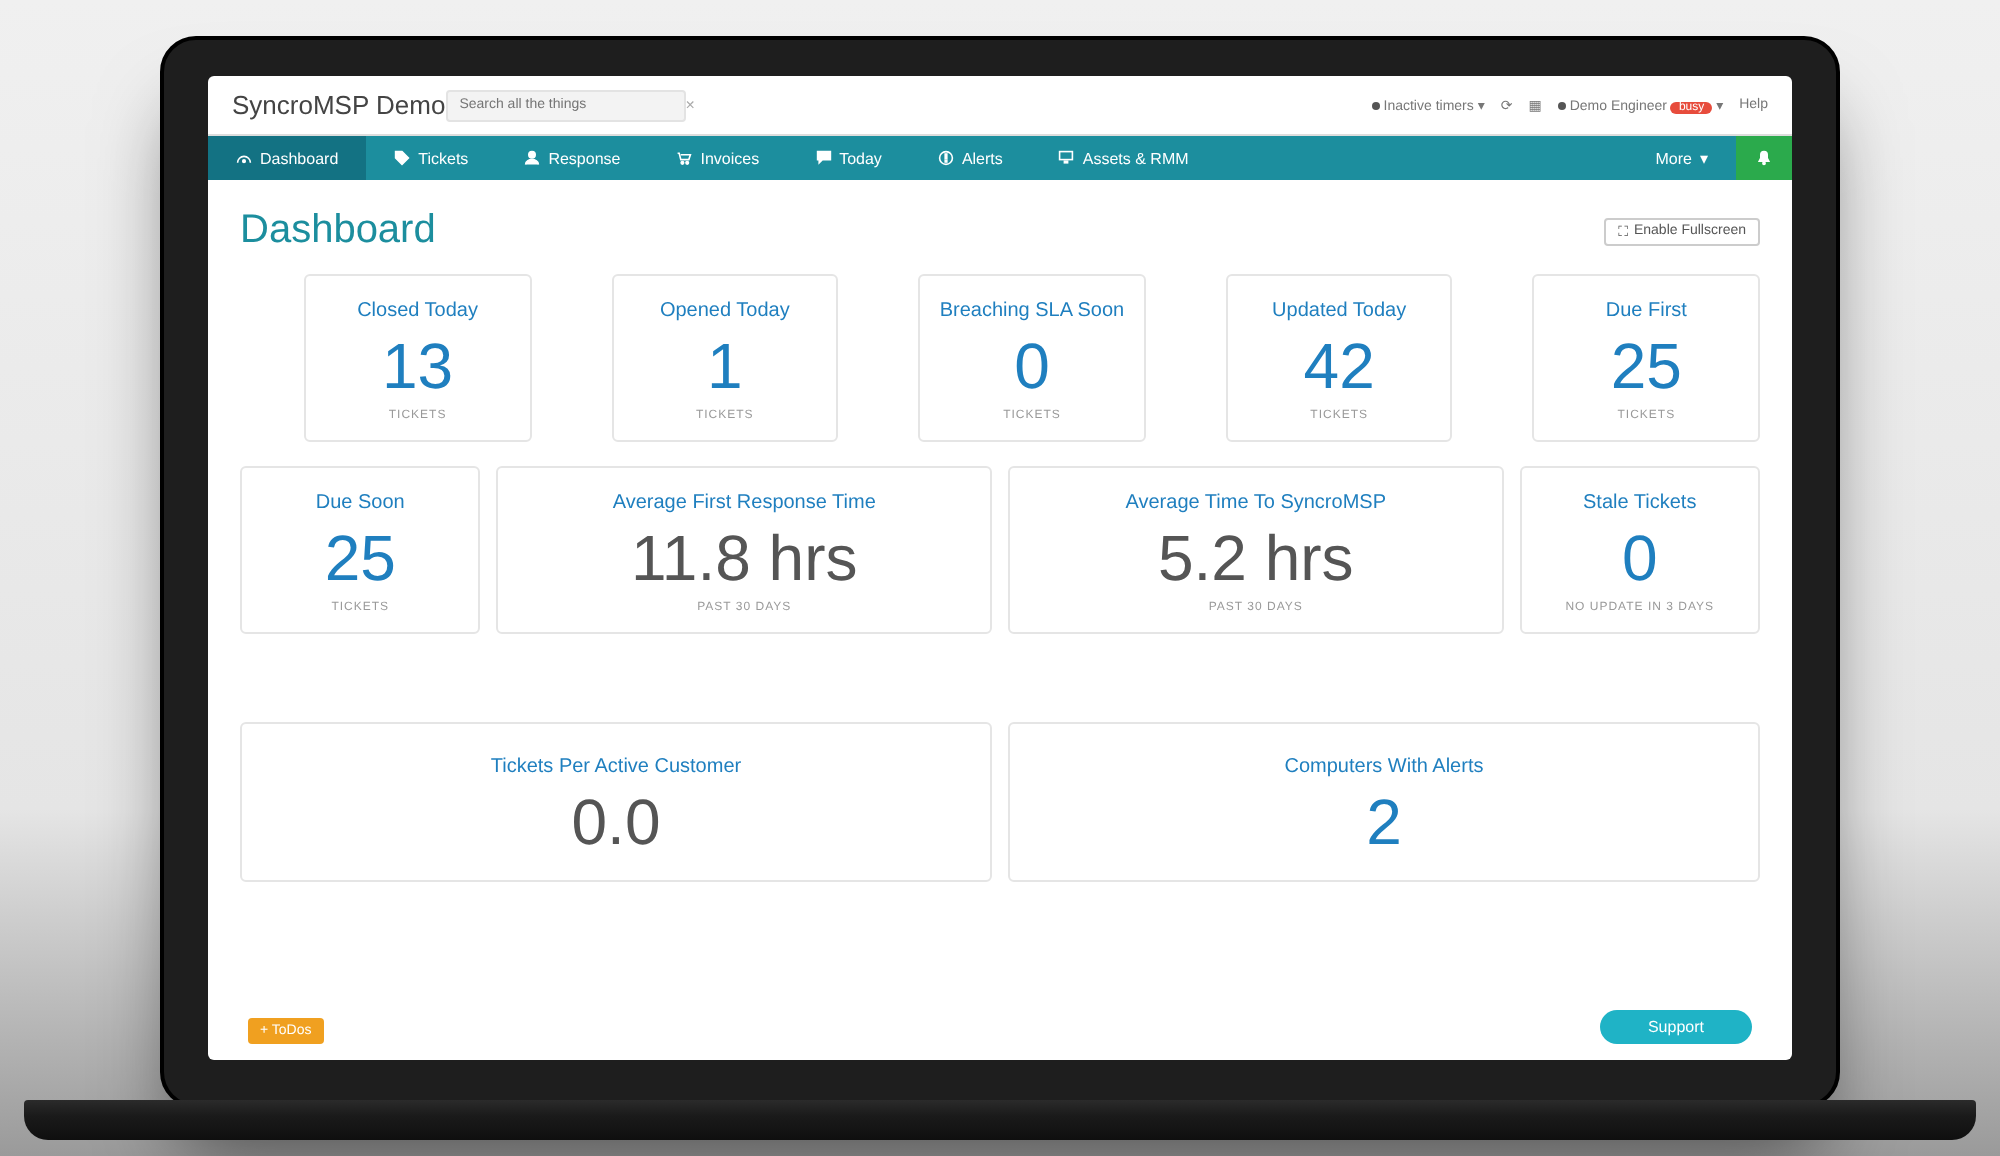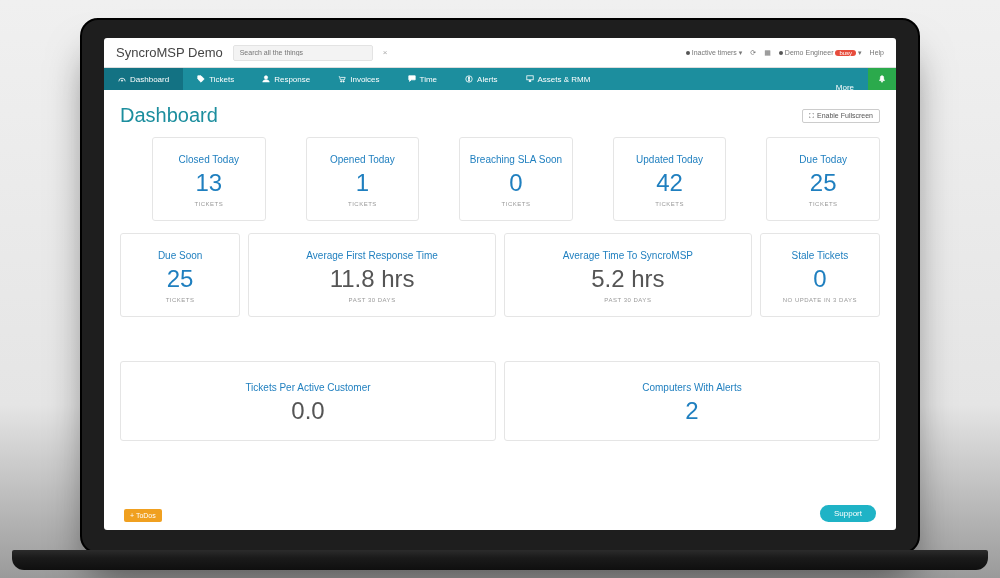"SyncroMSP Demo" .topbar { gap: 10px -> 0 }
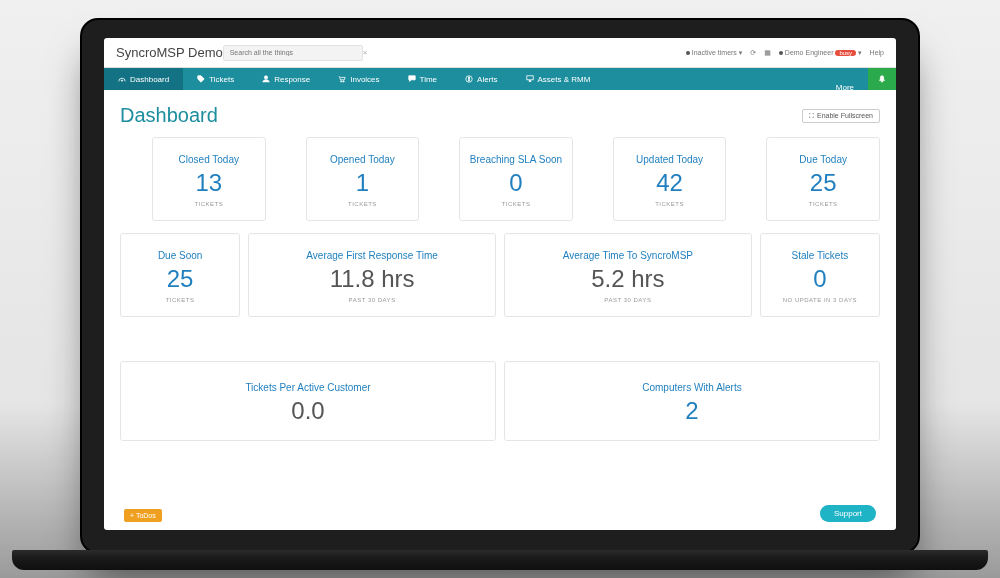"Search all the things" .searchbox { width: 140px -> 120px }
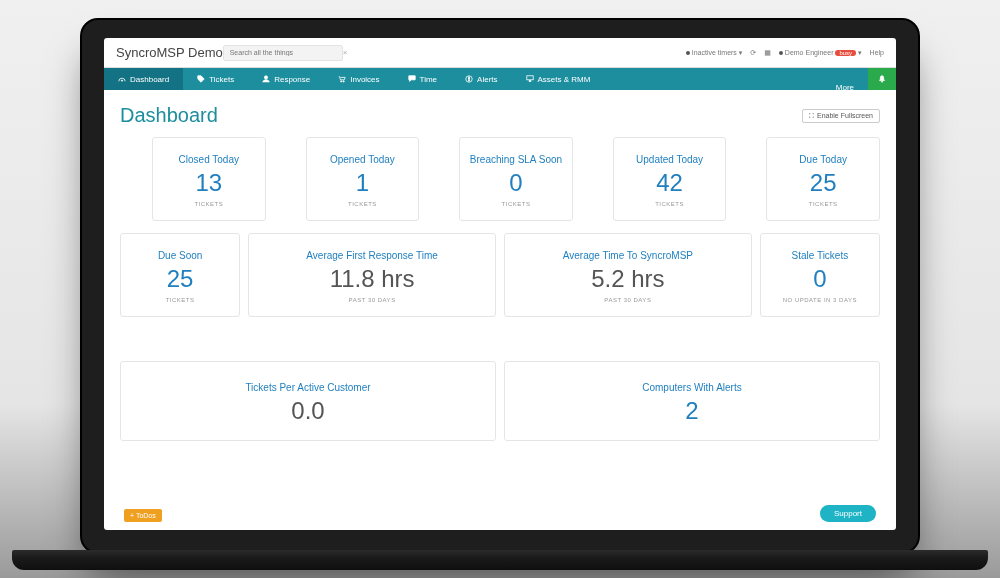"Time" span { text: Time -> Today }
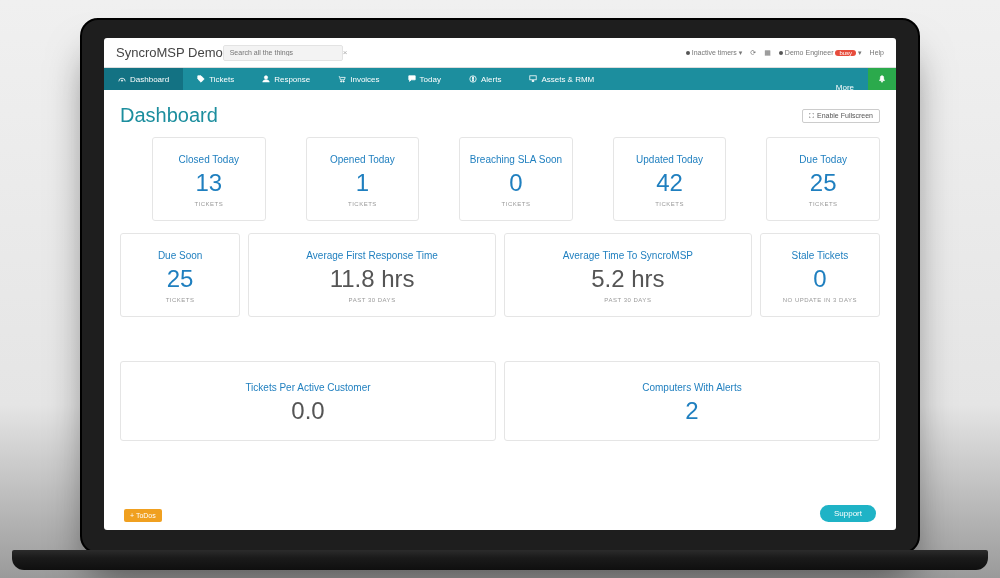"More" .nav-more { flex-direction: column -> none; padding: 15px 14px -> 0 14px }
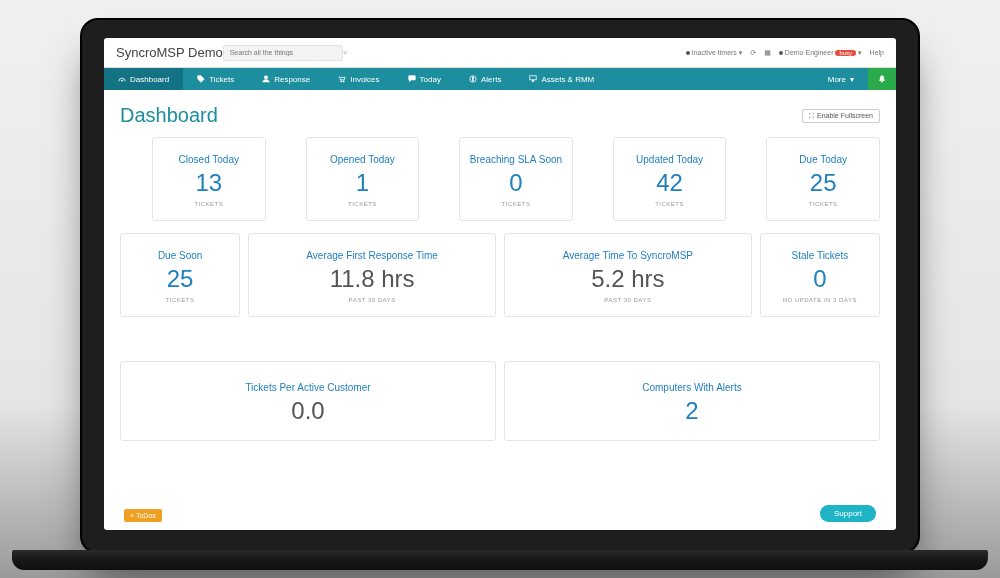"Due Today" div.card-title { text: Today -> First }
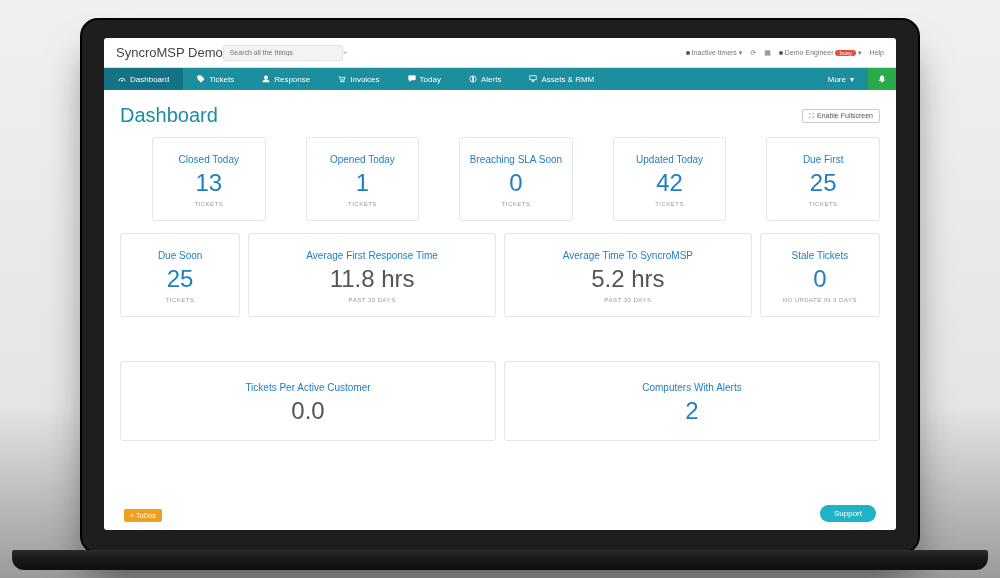"13" .card-value { font-size: 24px -> 32px }
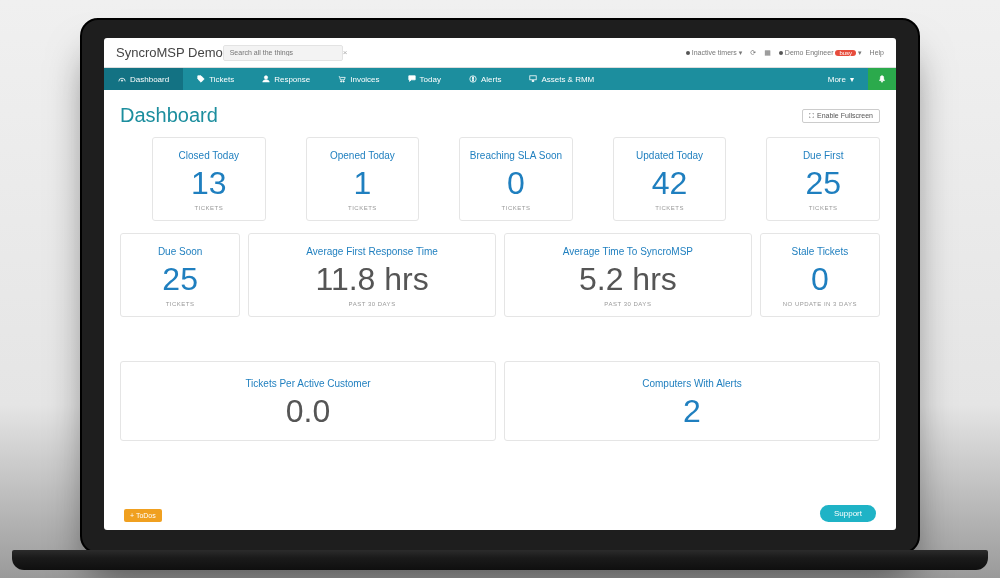"Support" .support-btn { padding: 4px 14px -> 4px 24px }
